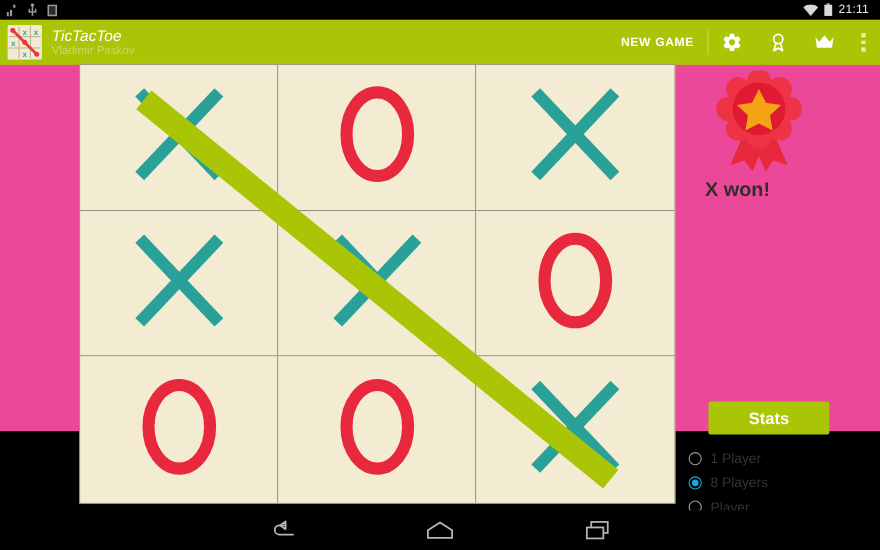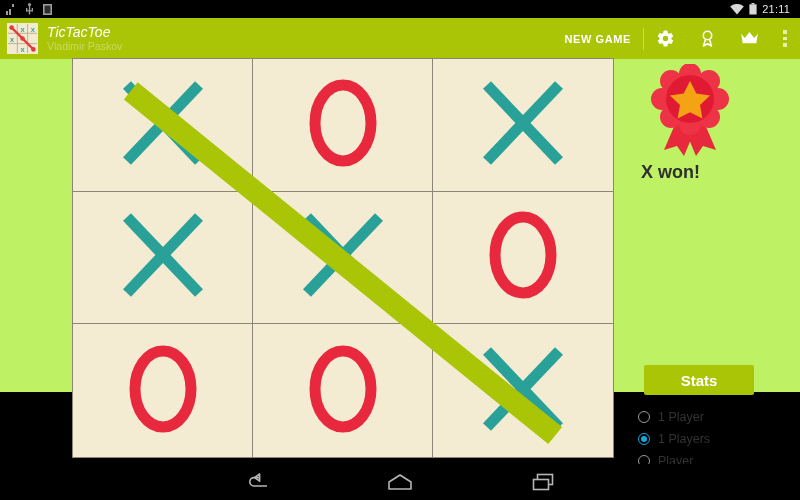"21:11" #screen { background: #bef264 -> #ec4899 }
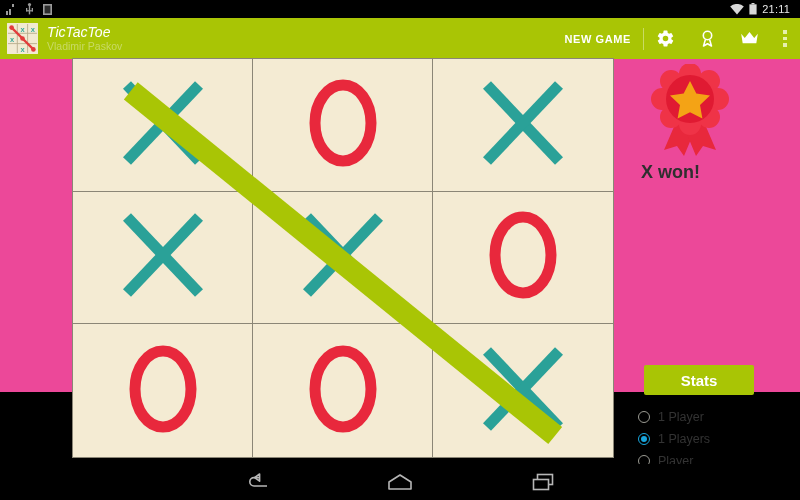"1 Player" #modes { left: 16px -> 4px }
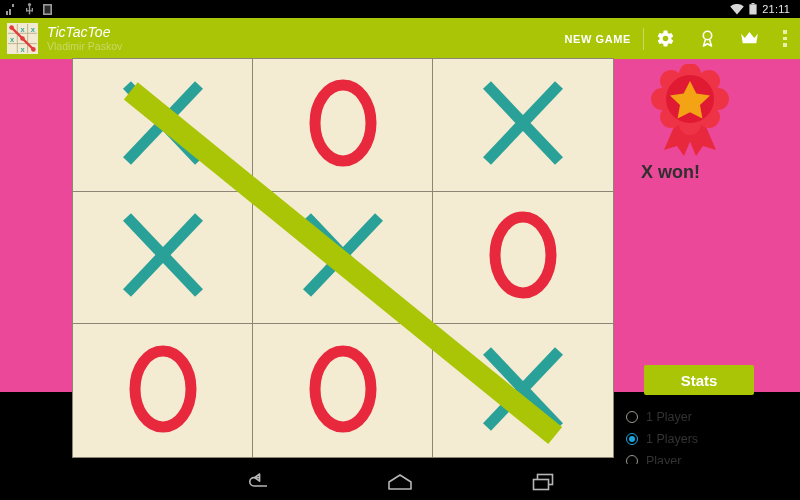"1 Players" span.radio-label { text: 1 -> 8 }
